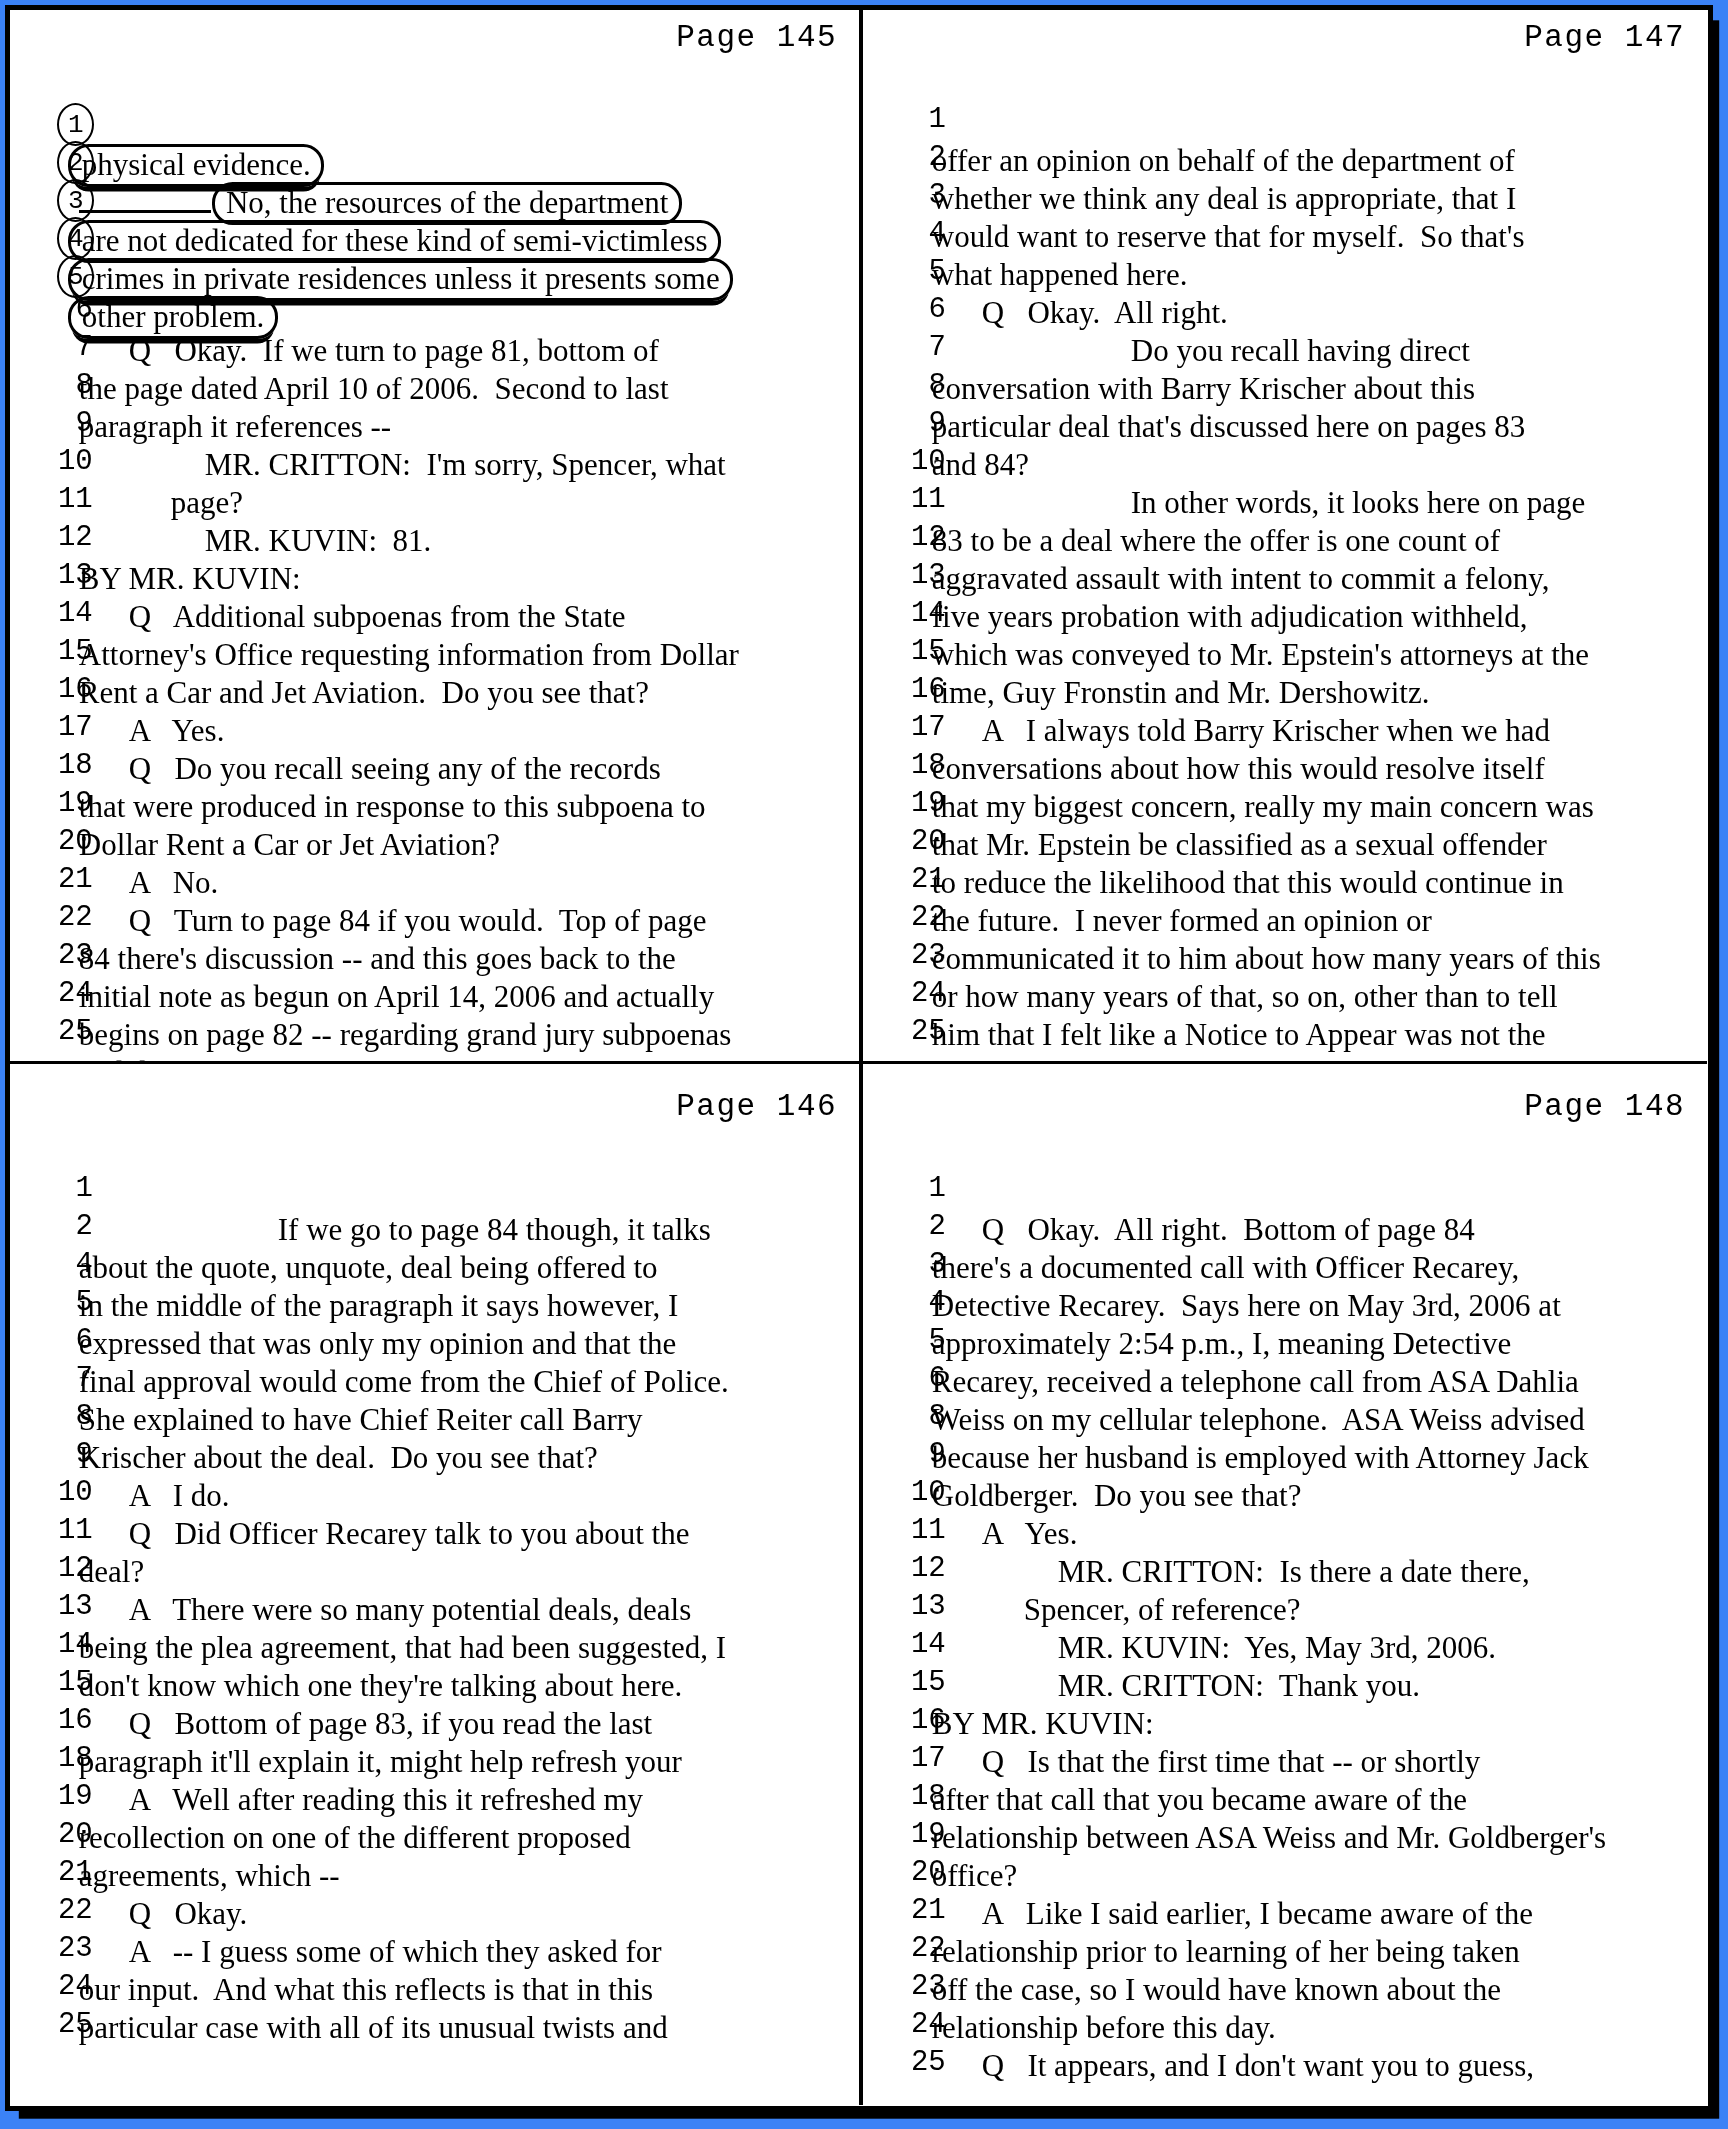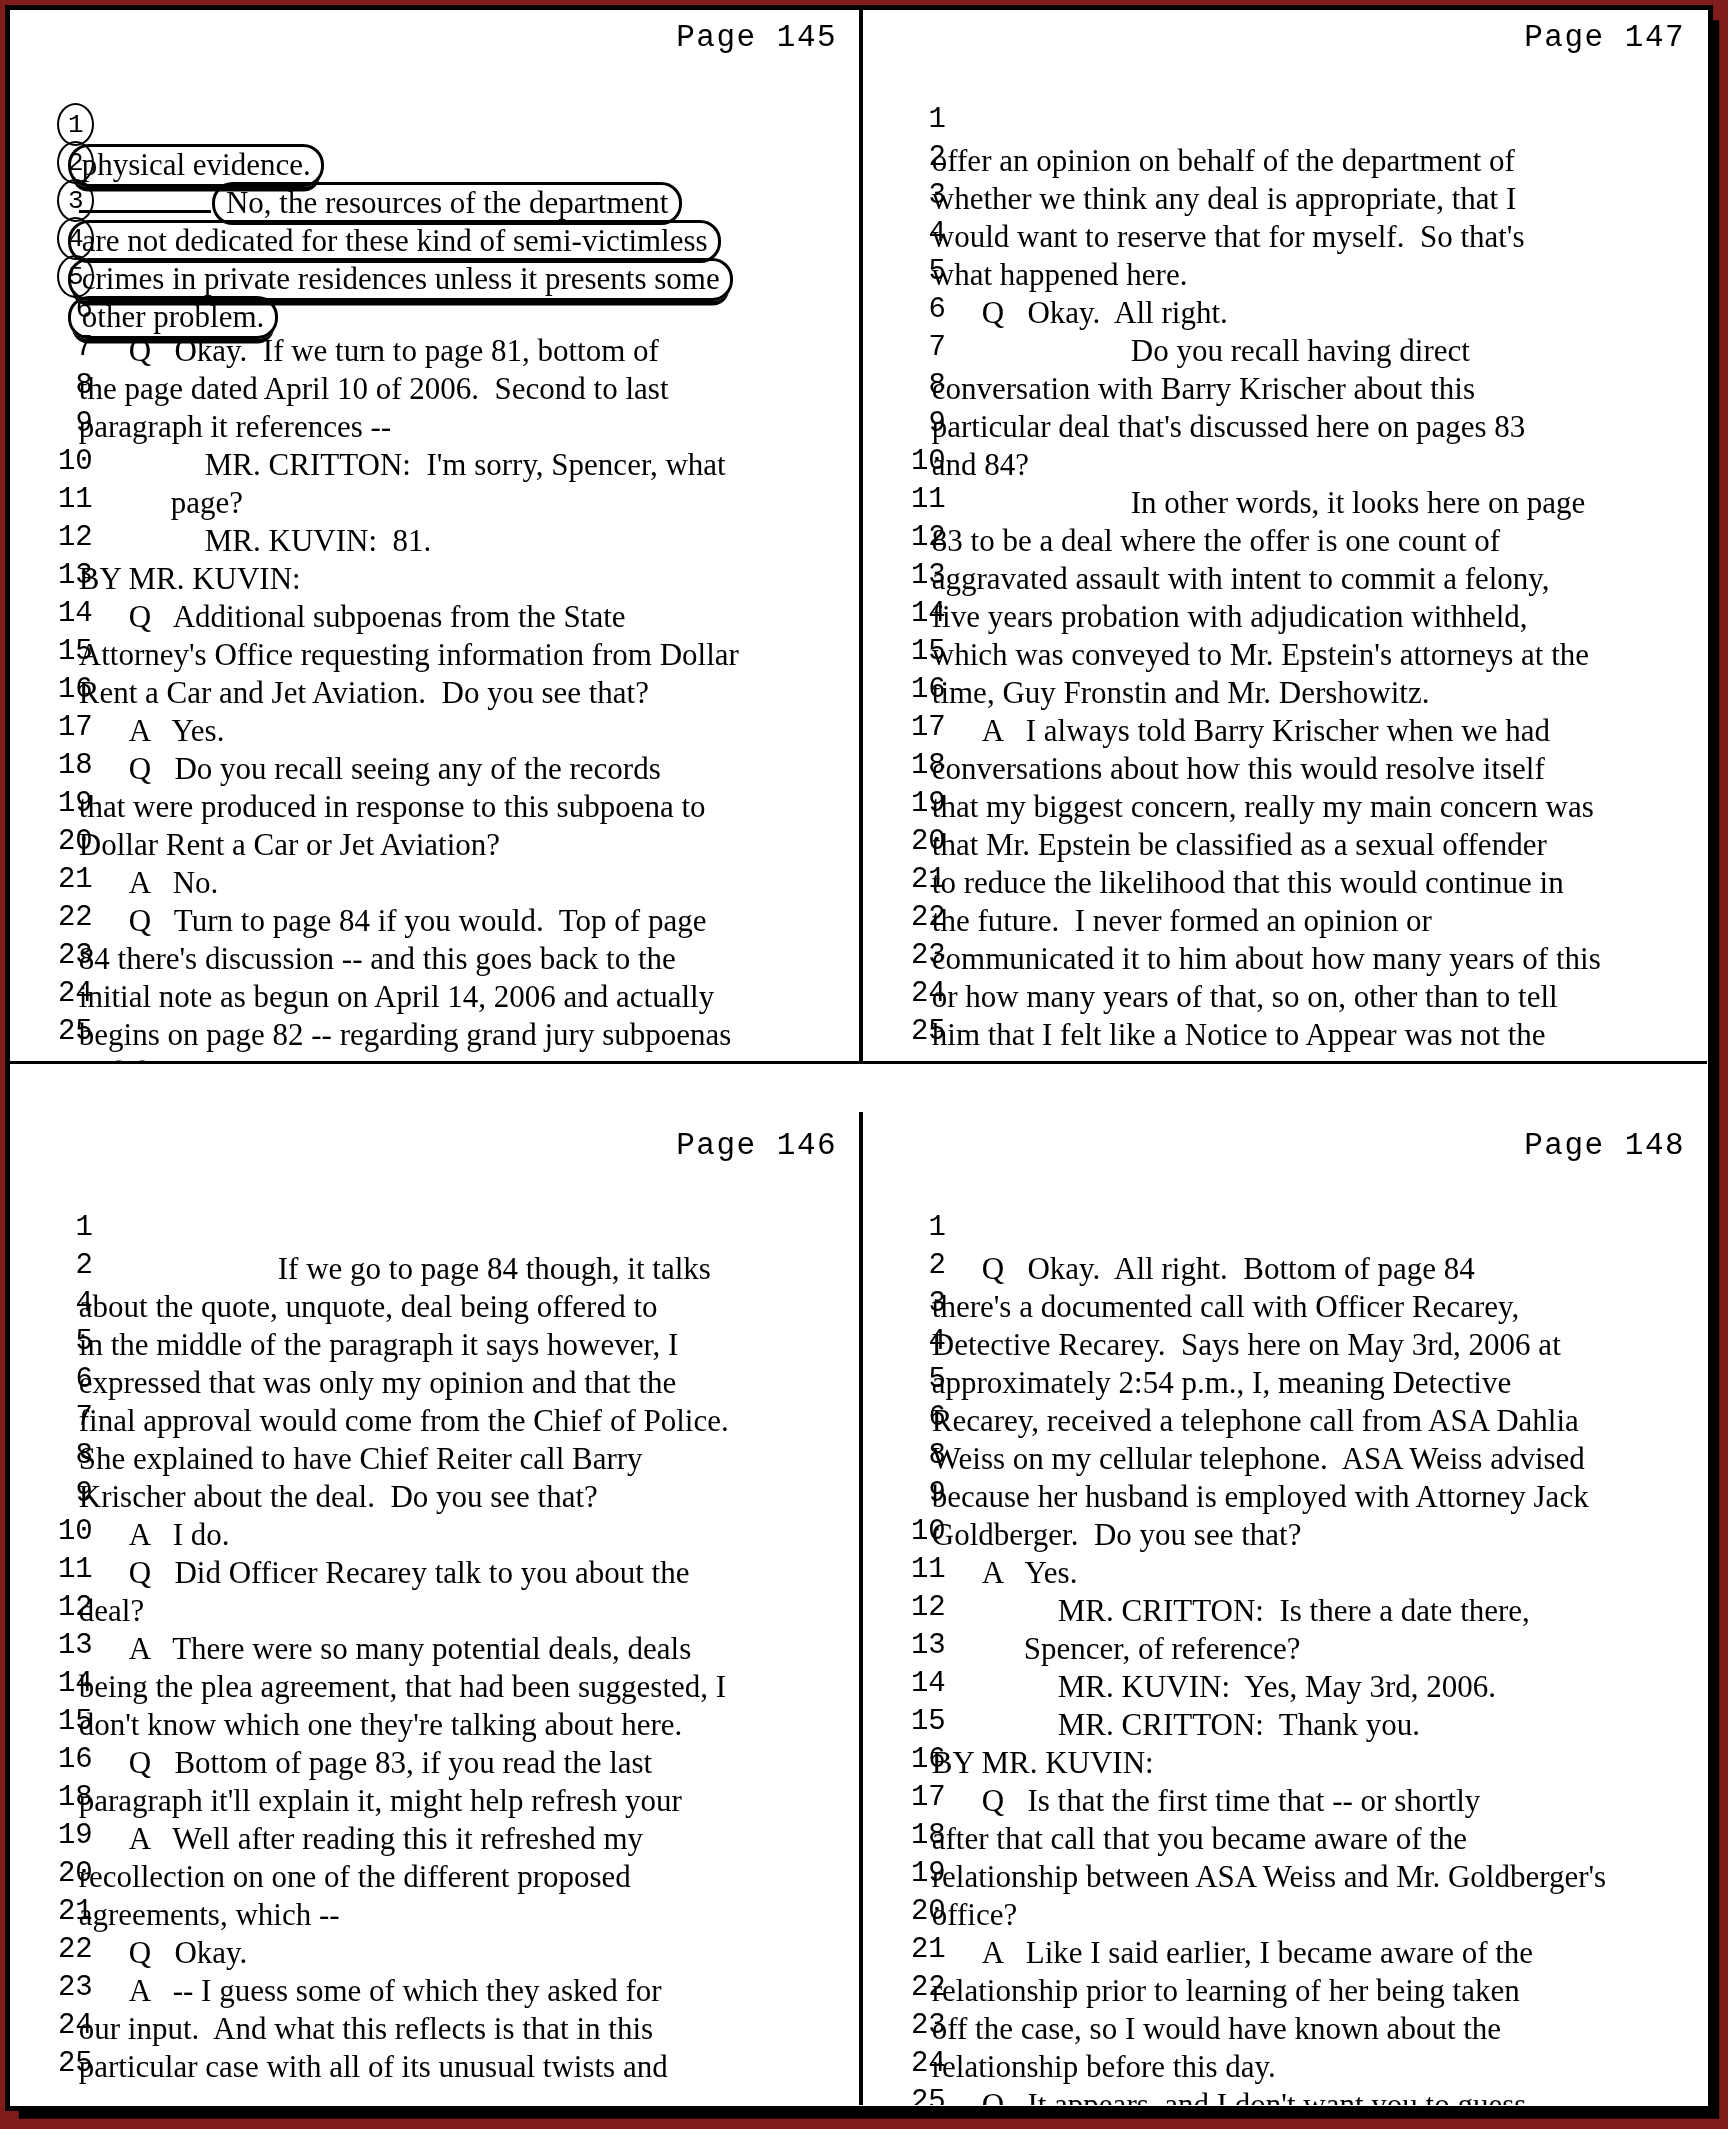"Page 145" .sheet { background: #7f1d1d -> #3b82f6 }
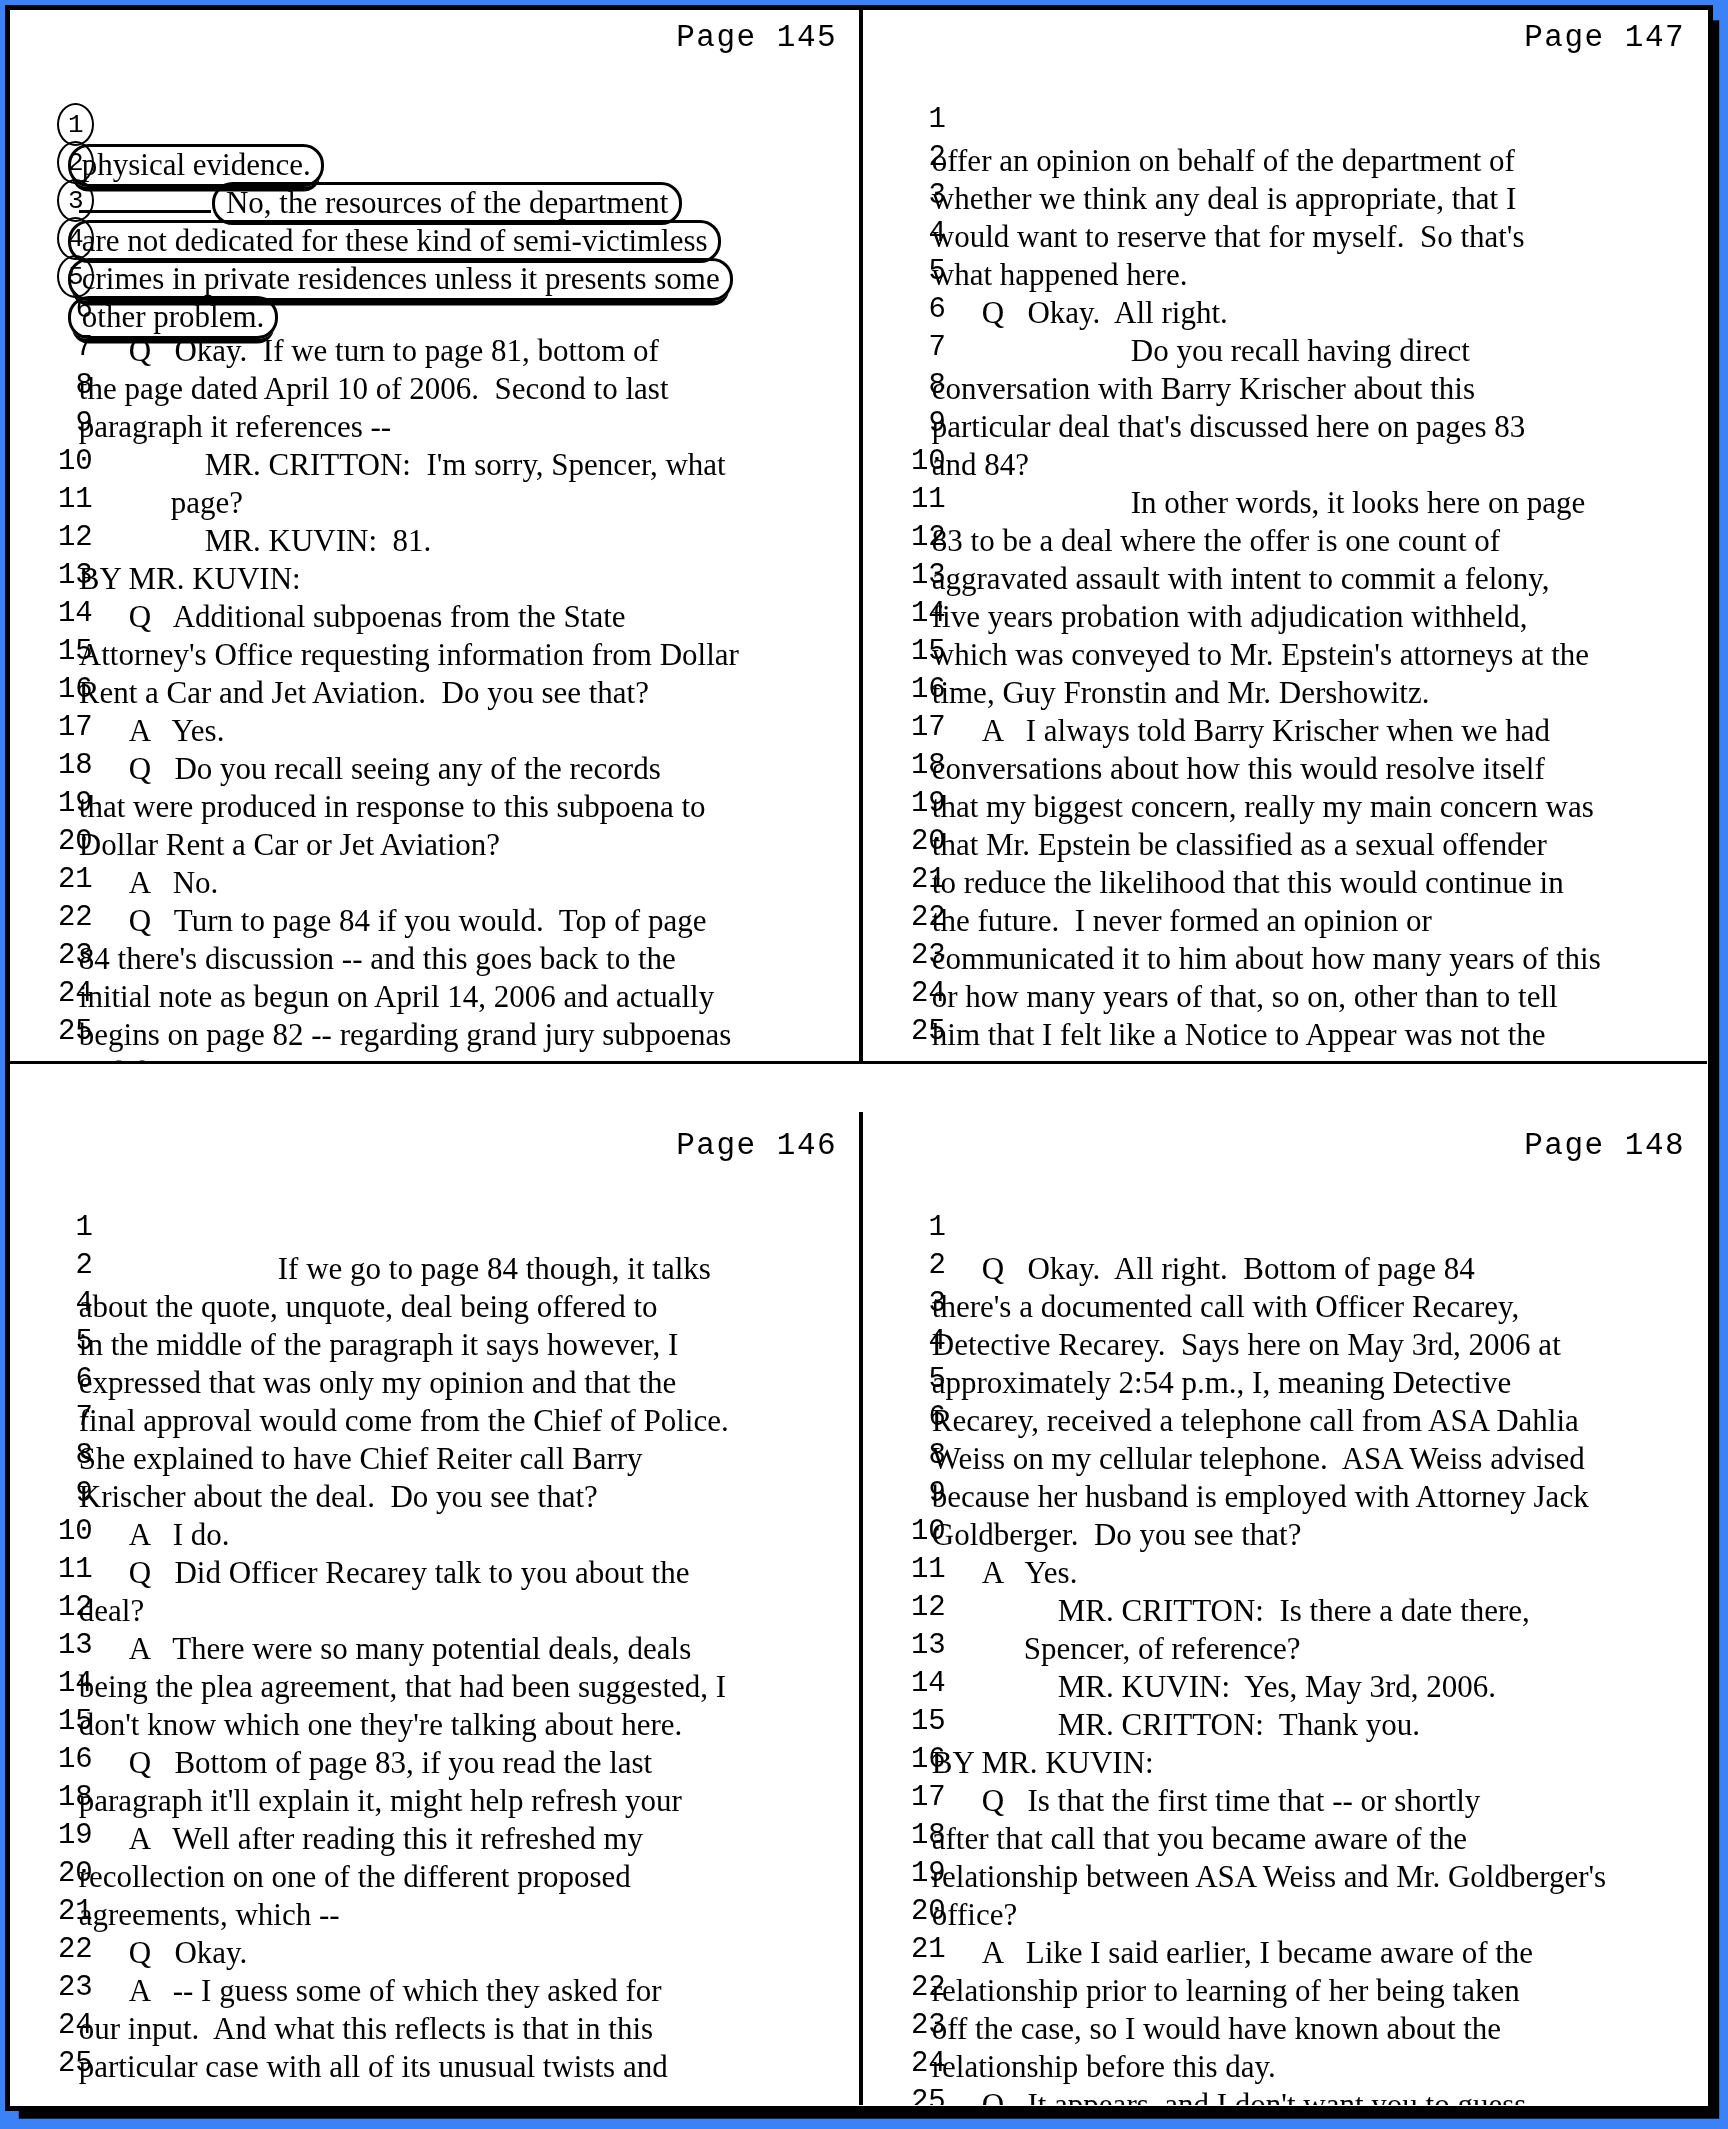"Page 146" .page:nth-child(n+3) { margin-top: 48px -> none; padding-top: 12px -> 21px }
